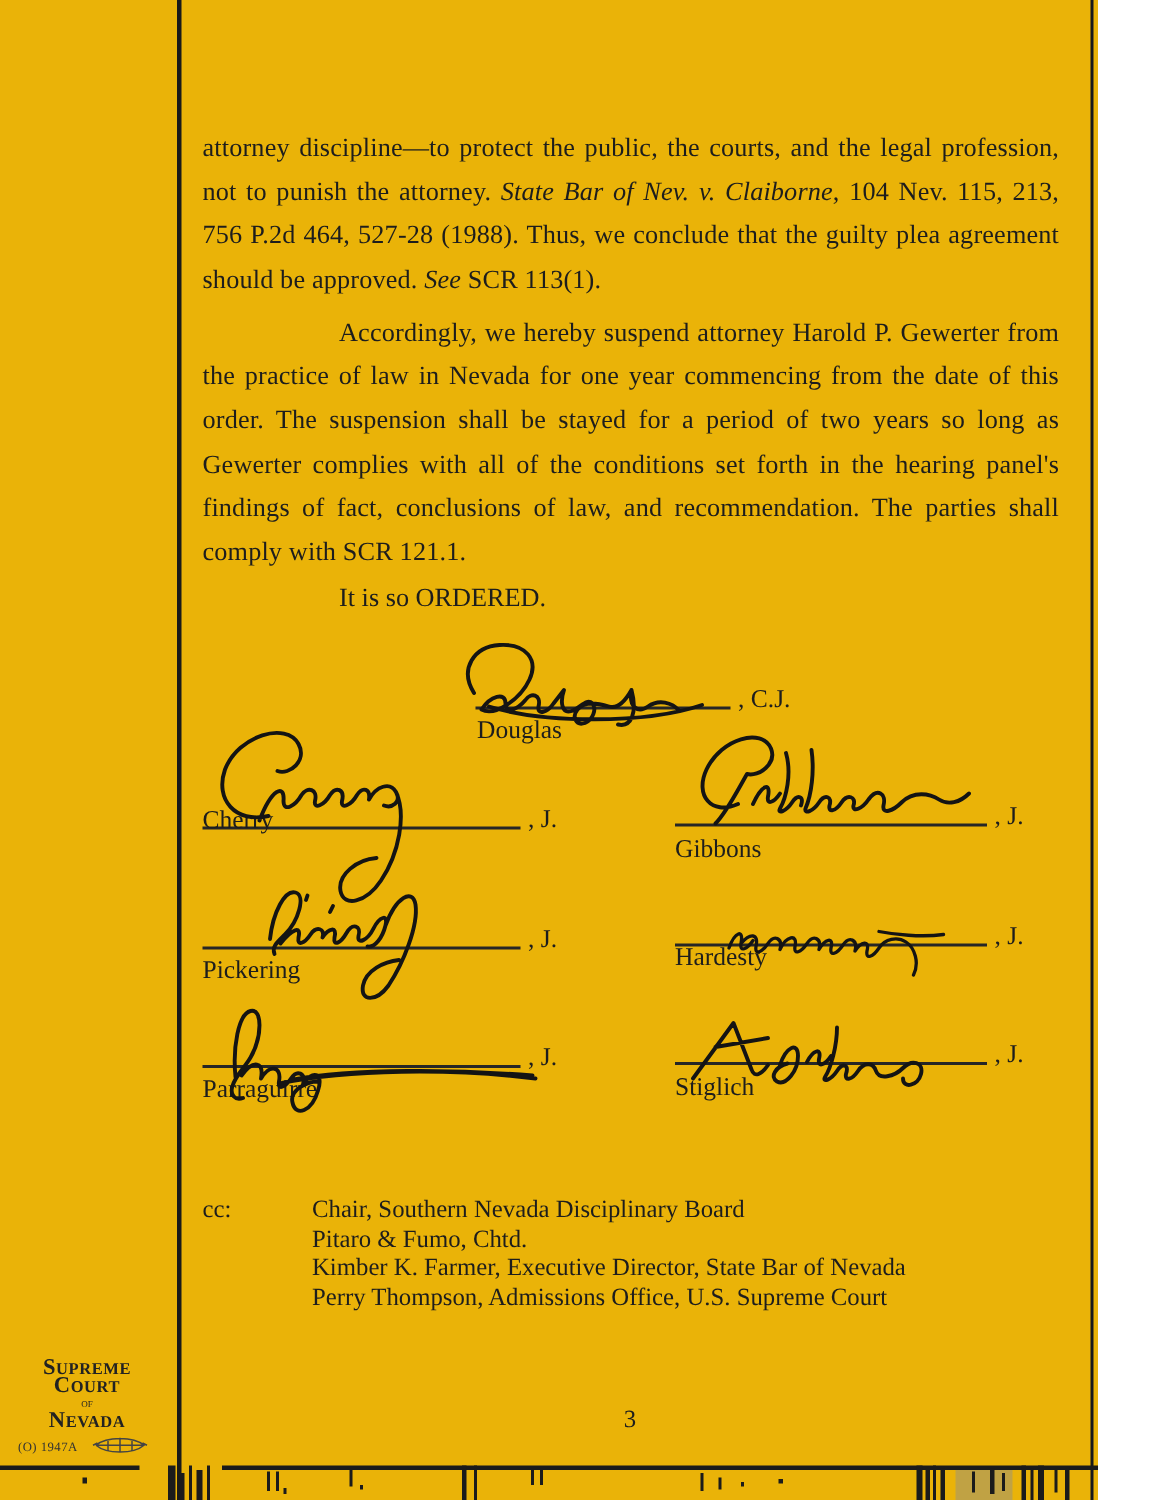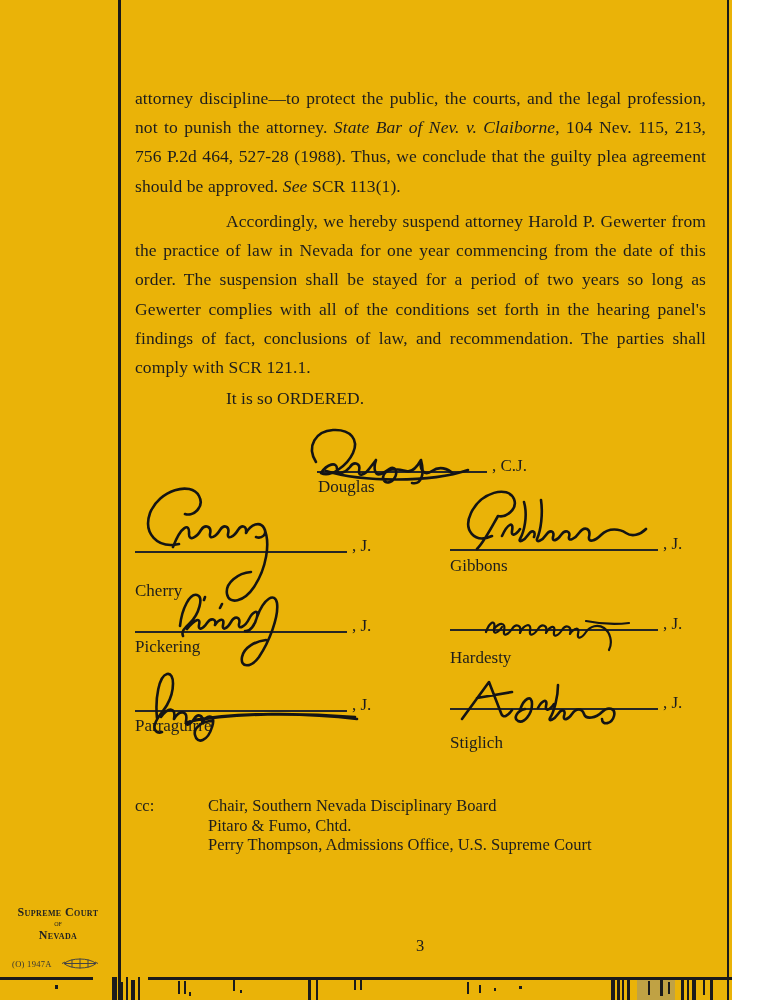"Cherry" div.sig-label { top: 581px -> 537px }
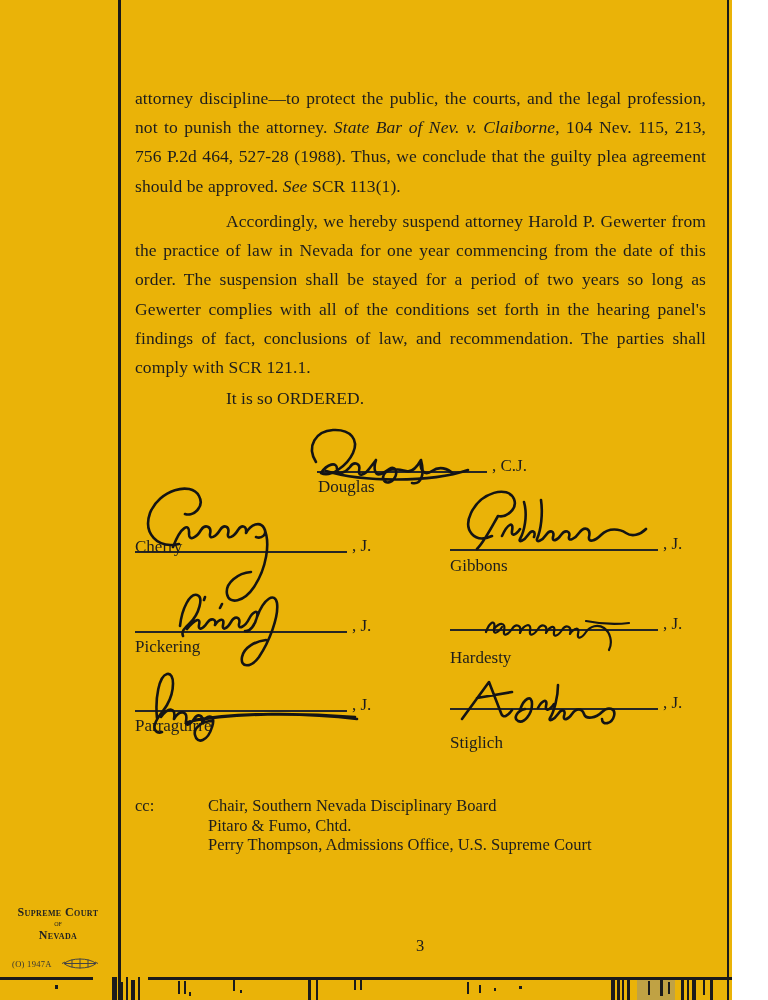"Hardesty" div.sig-label { top: 648px -> 628px }
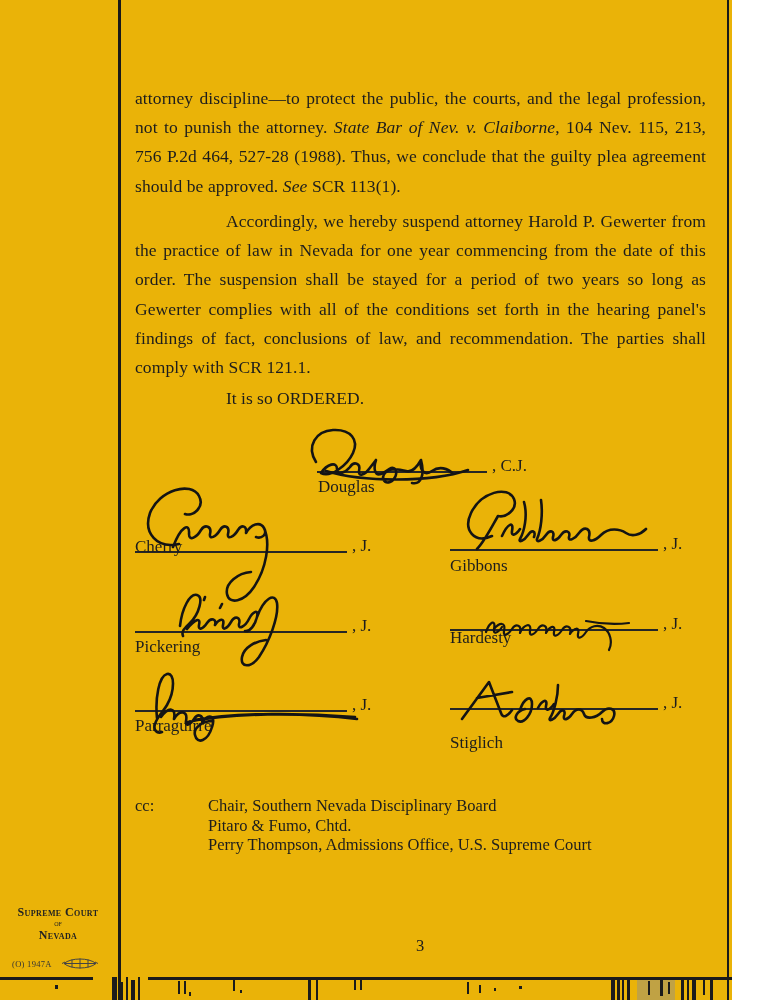"Stiglich" div.sig-label { margin-top: 18px -> none }
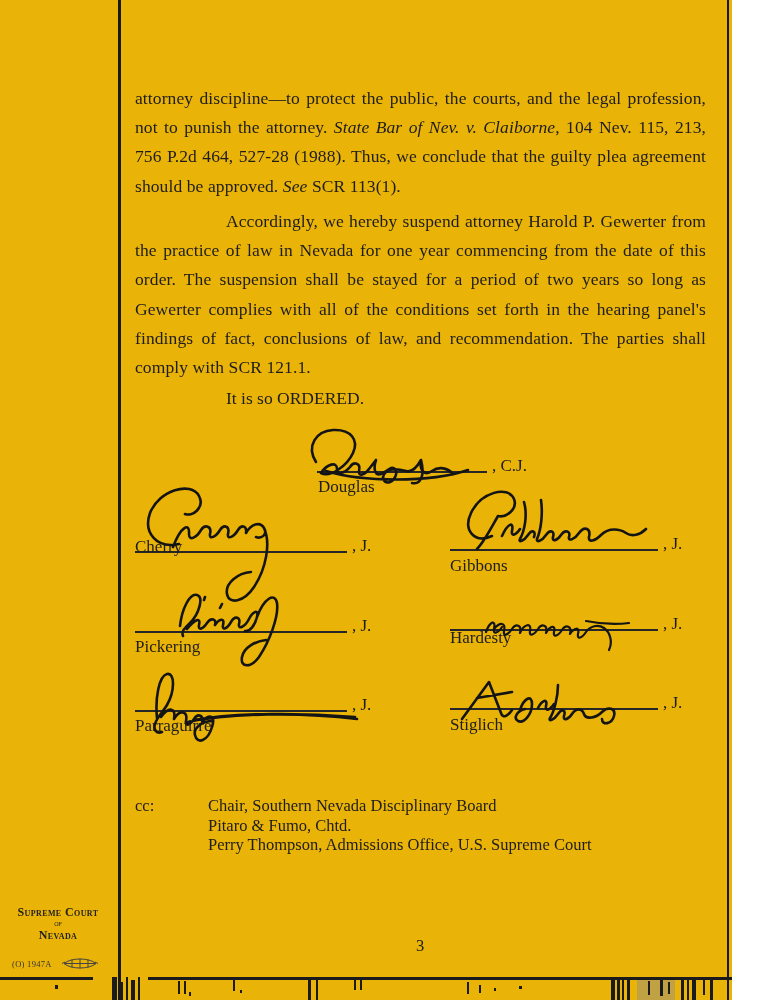"Kimber K. Farmer, Executive Director," div { html: none -> <div>Kimber K. Farmer, Executive Director, State Bar of Nevada</div> }
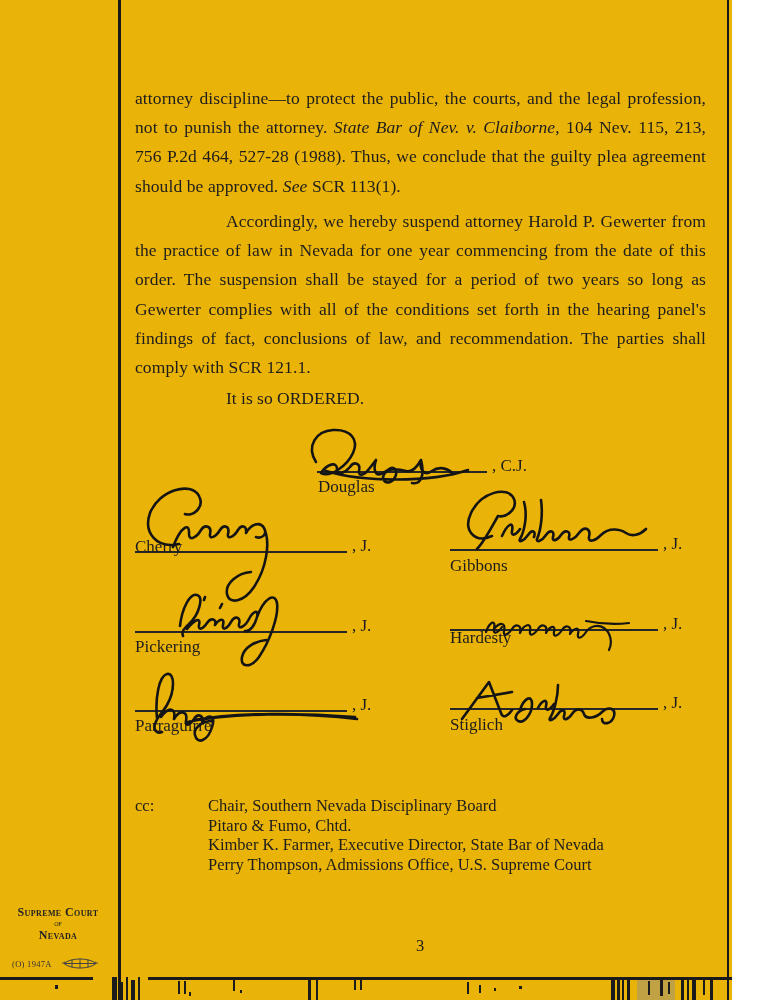"Supreme Court" .stamp .l1,.stamp .l3 { font-size: 12px -> 15px }
